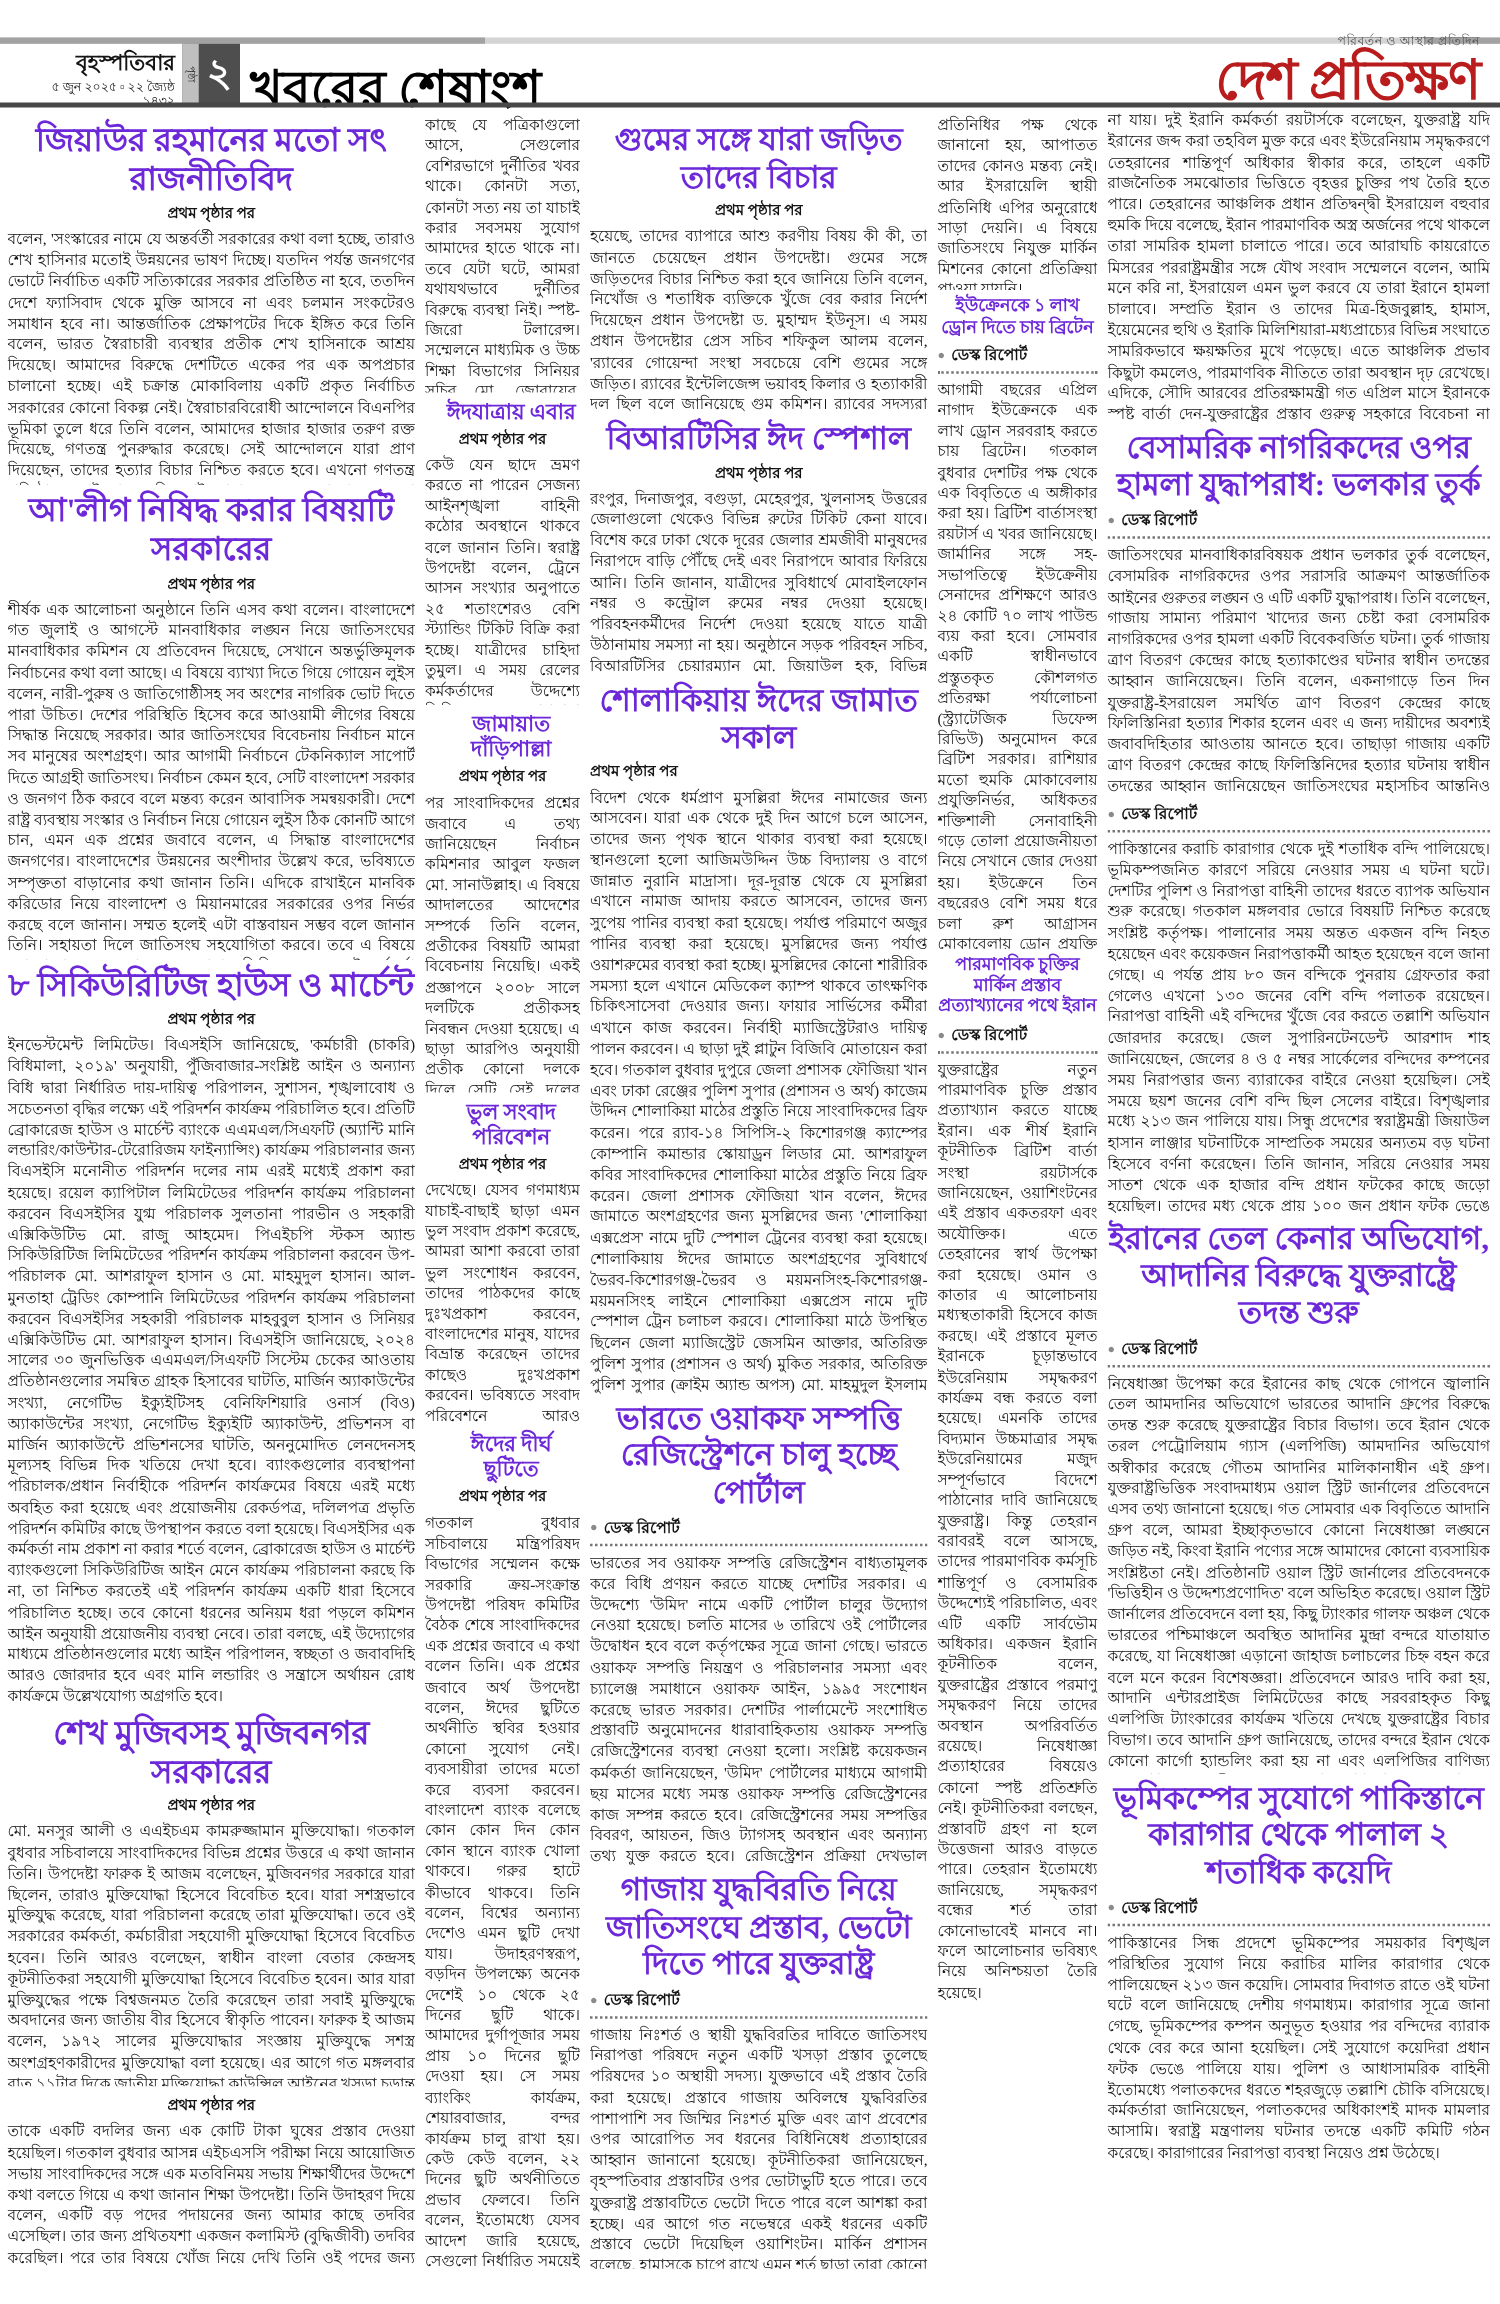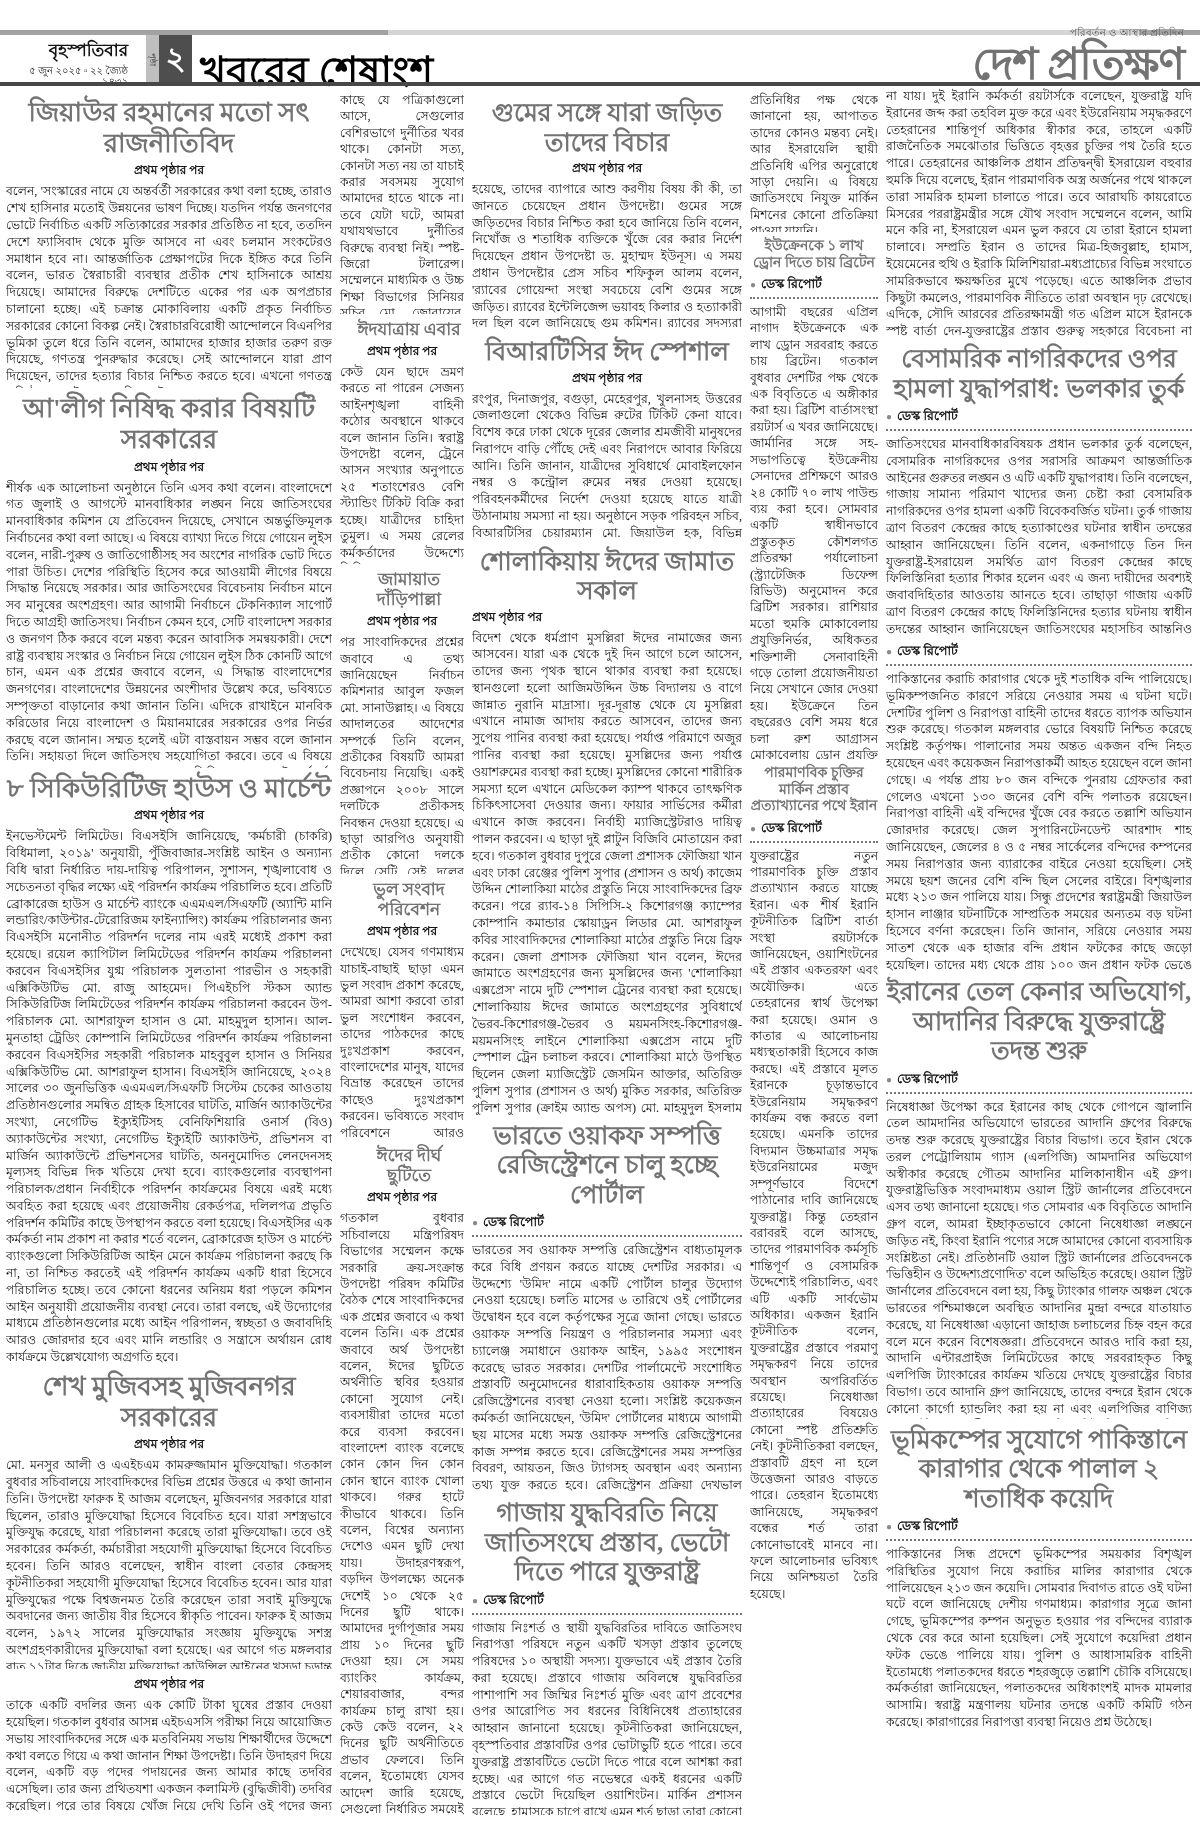"বৃহস্পতিবার" .dateBox { left: 16px -> 28px }
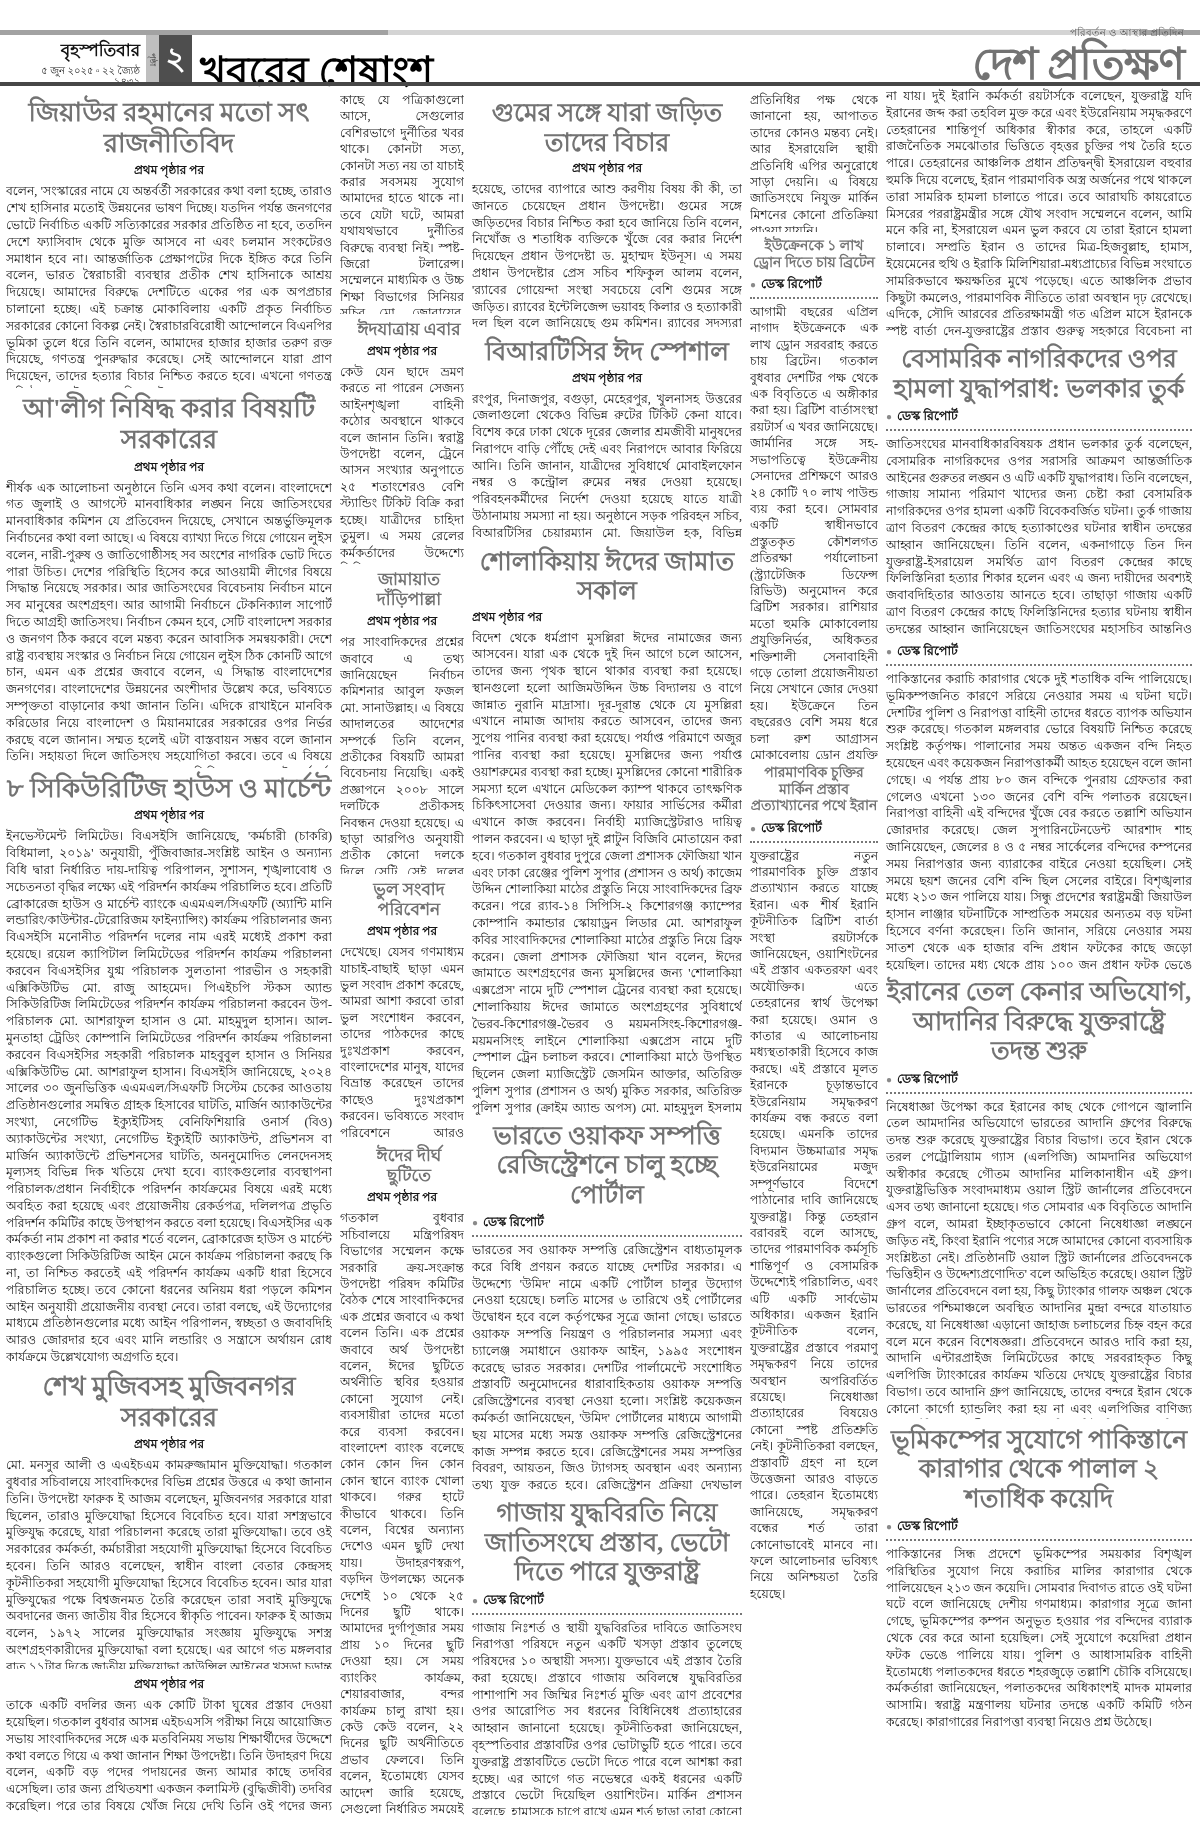"দেশ প্রতিক্ষণ" .logo .ttl { color: #737373 -> #b91c1c }
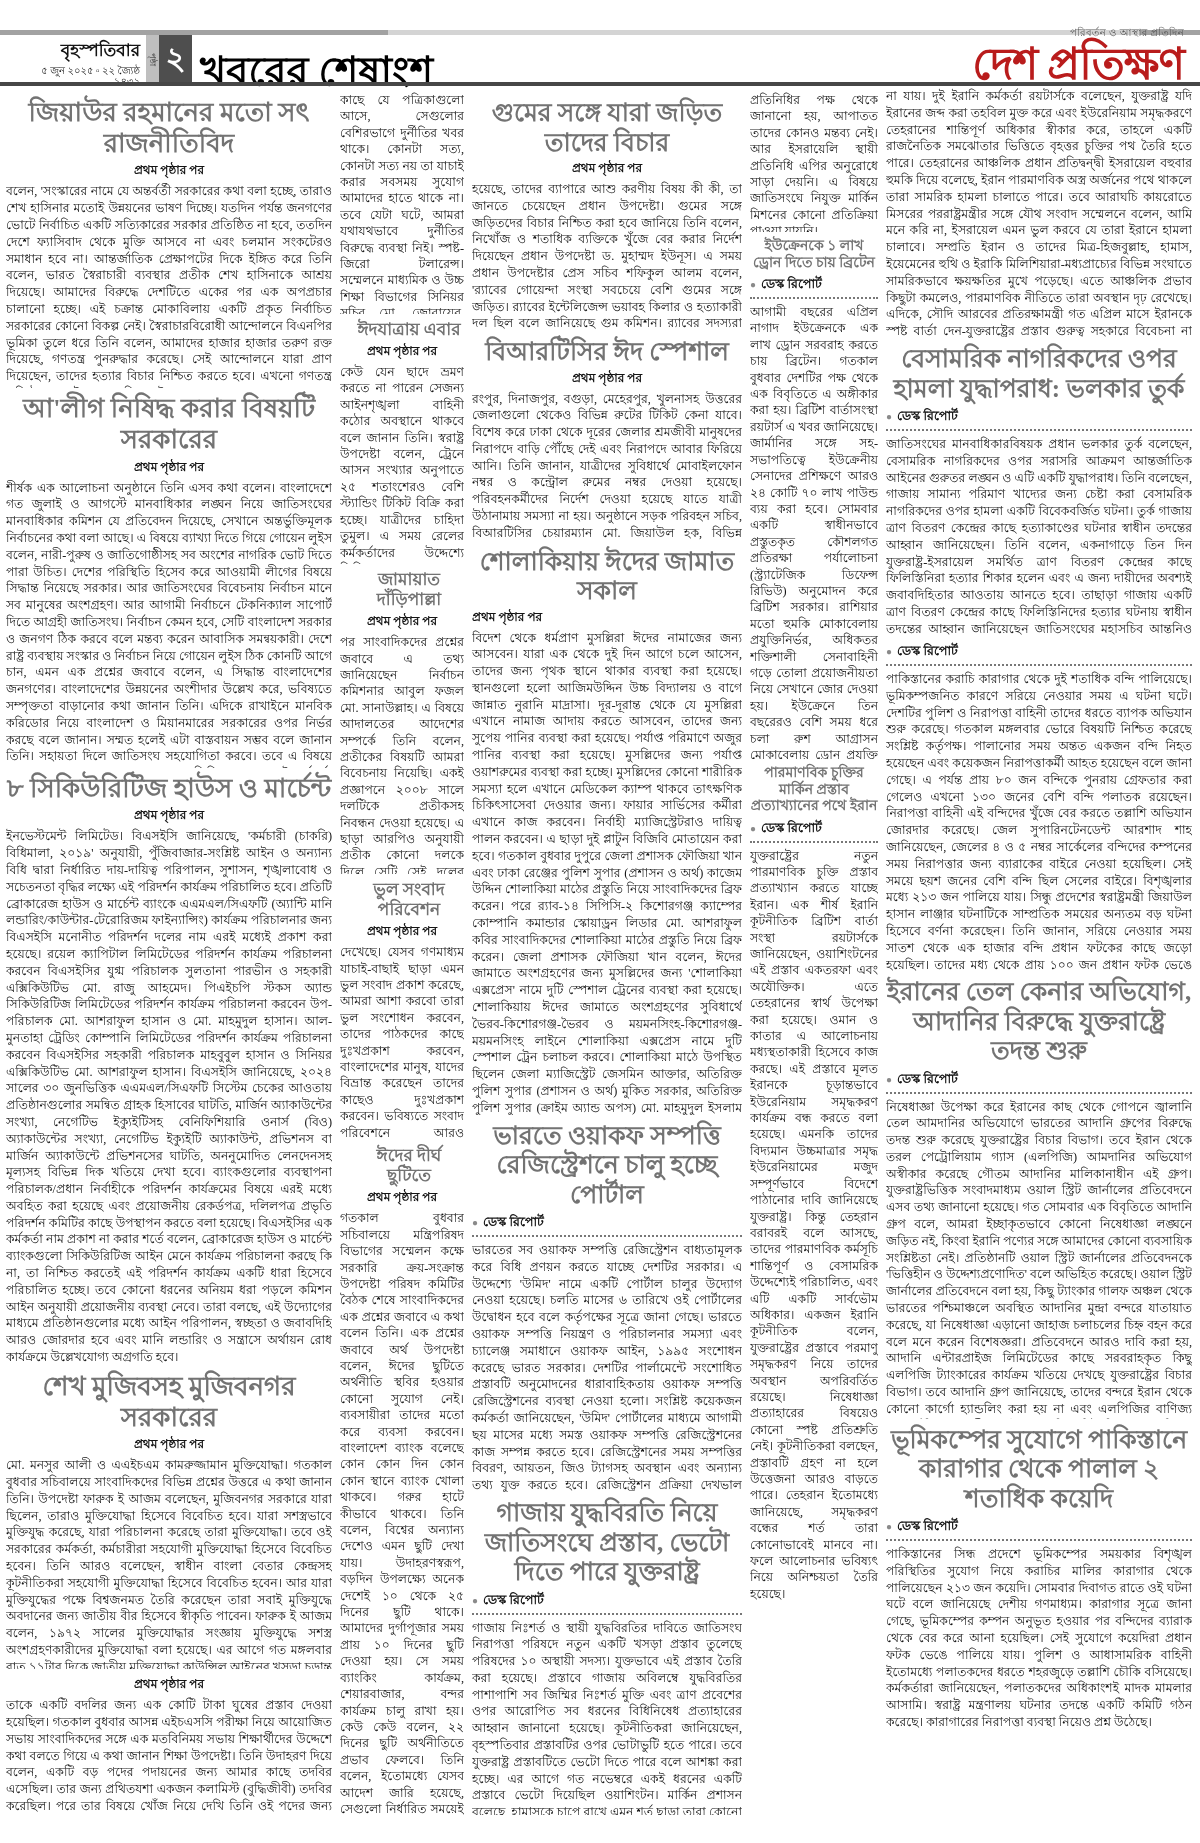"জিয়াউর রহমানের মতো সৎ রাজনীতিবিদ" h2 { color: #737373 -> #6d28d9 }
